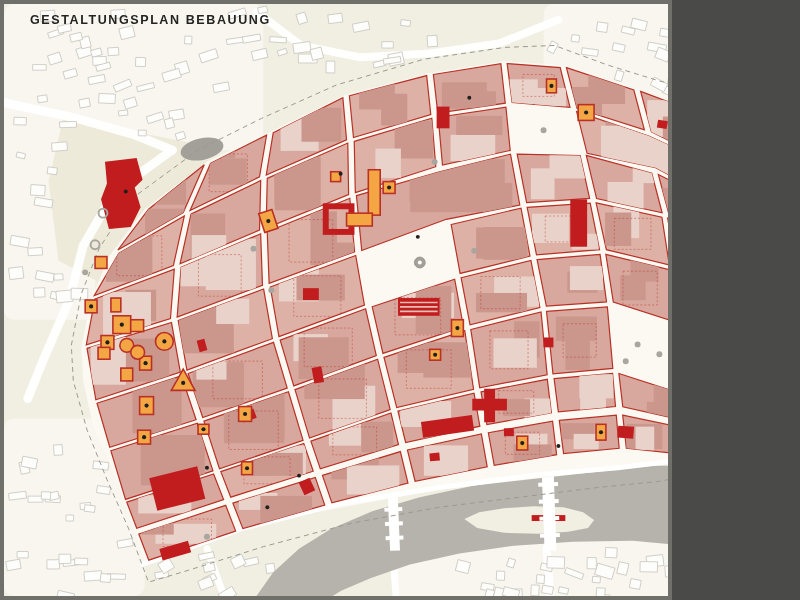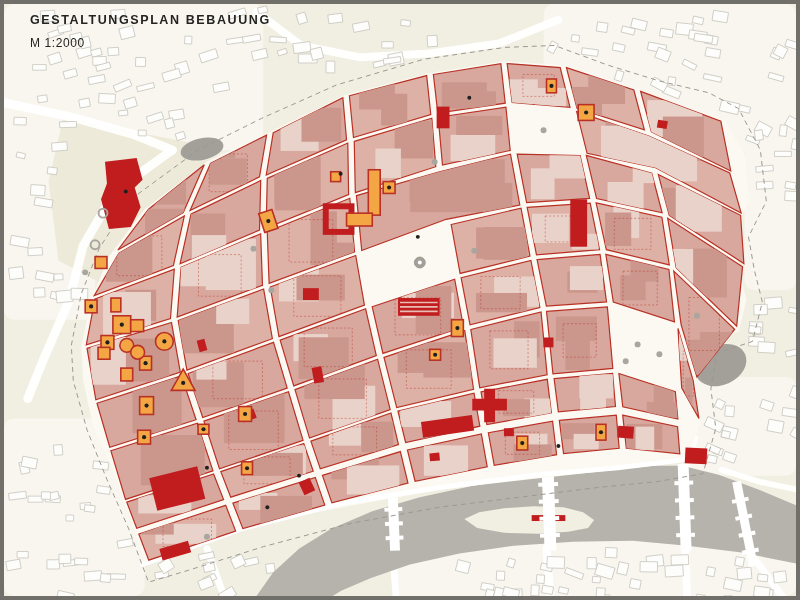"GESTALTUNGSPLAN BEBAUUNG" .frame { width: 800px -> 672px }
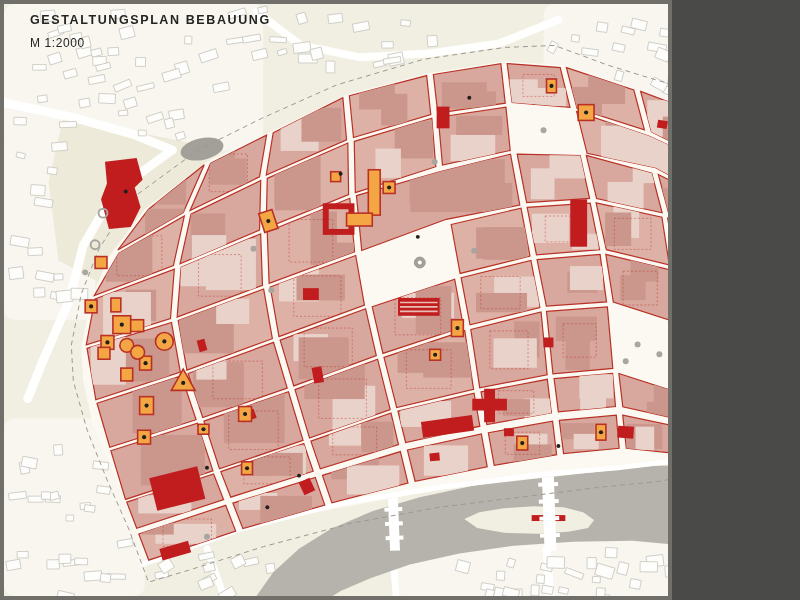"M 1:2000" div.t2 { html: <div>M 1:2000</div> -> none }
